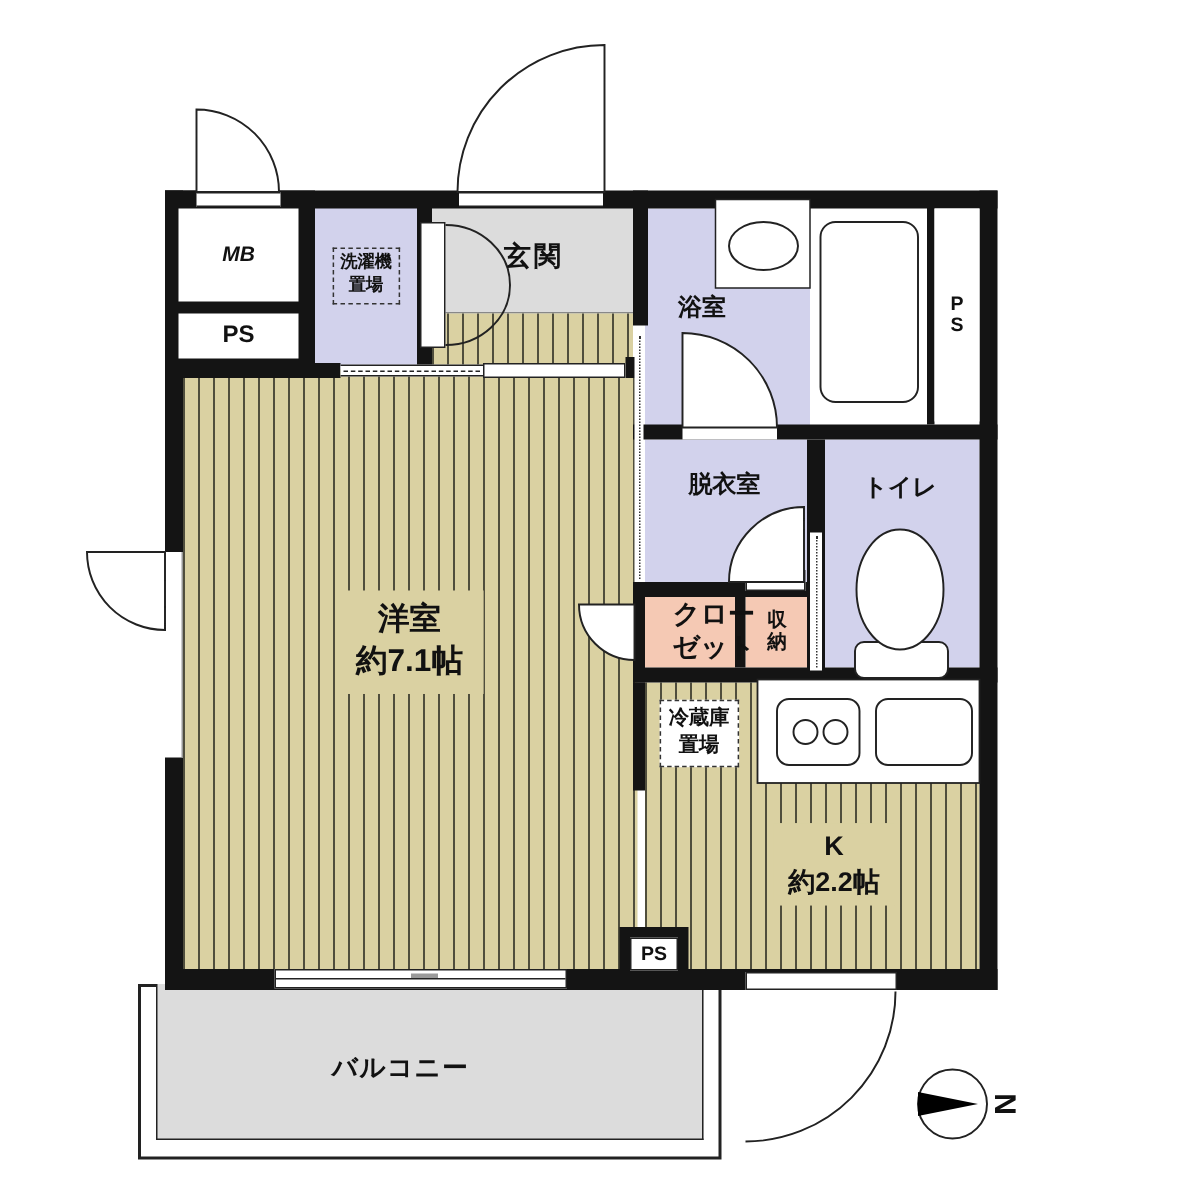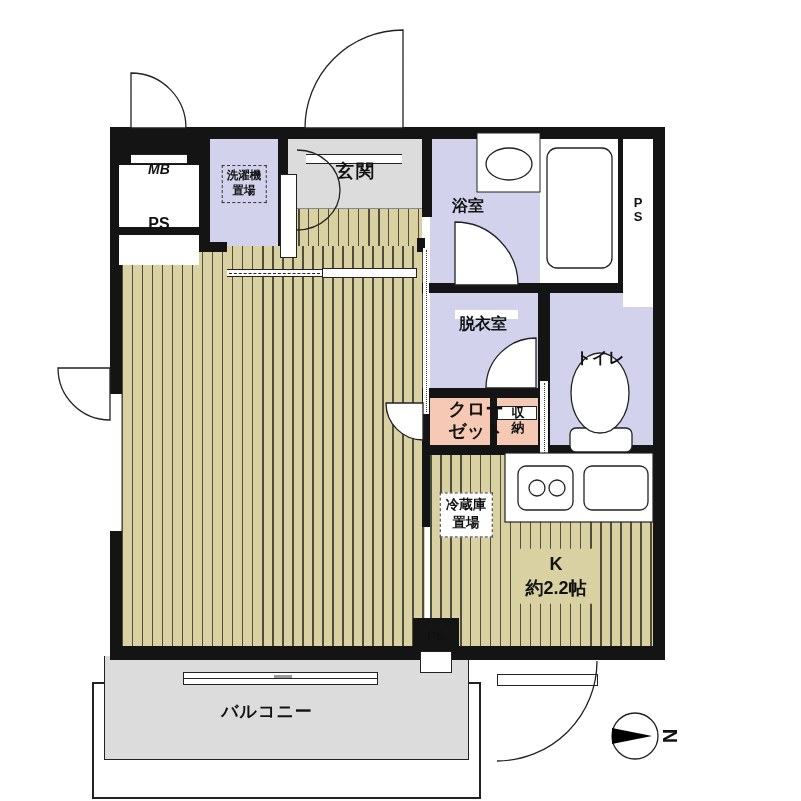"トイレ" div.lab { margin-top: 32px -> none }
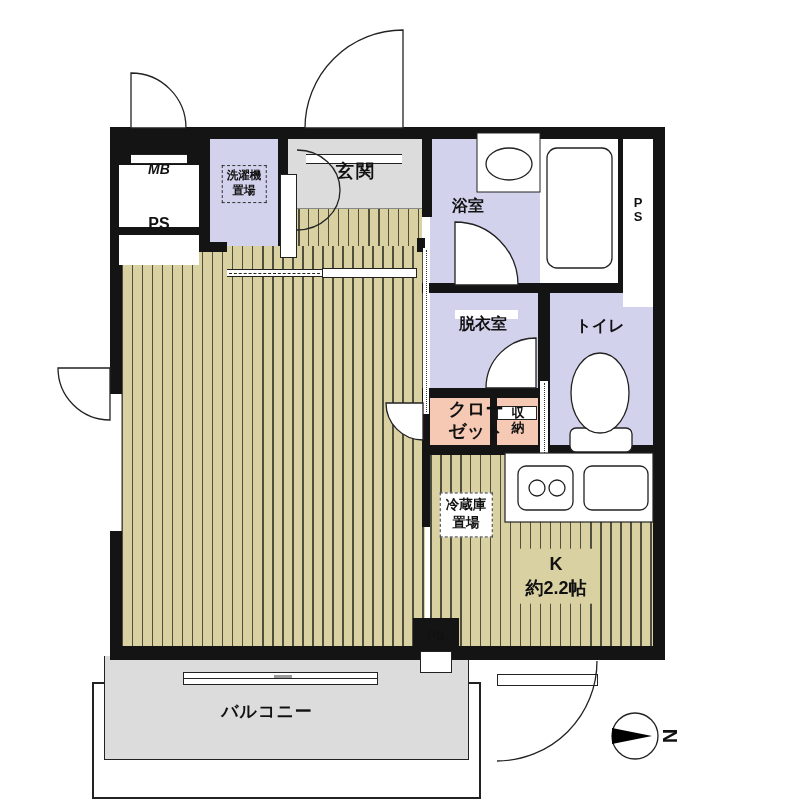"洋室" div.lab { html: none -> <div>洋室 約7.1帖</div> }
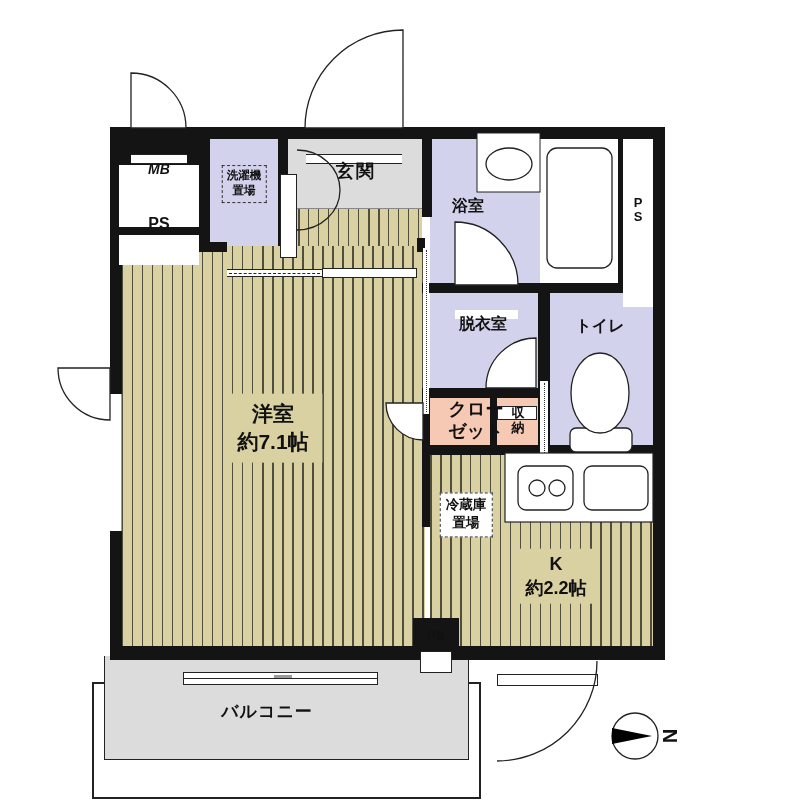"冷蔵庫" .whitebox { margin-top: 26px -> none }
